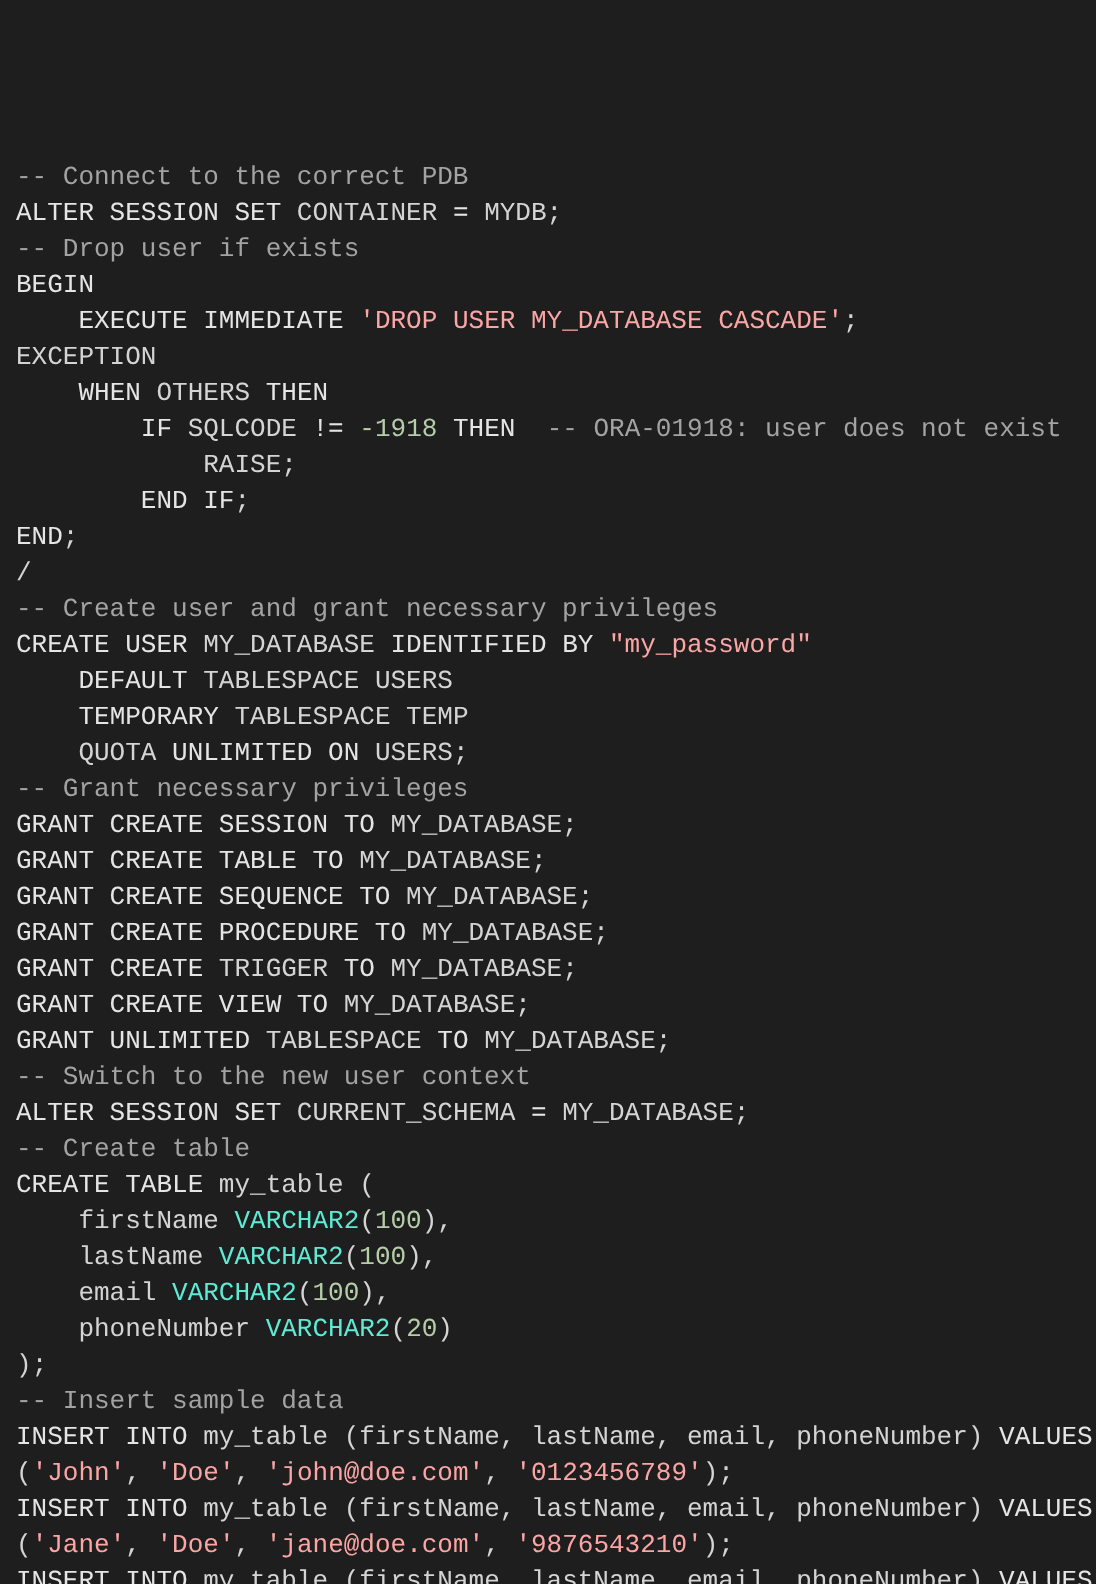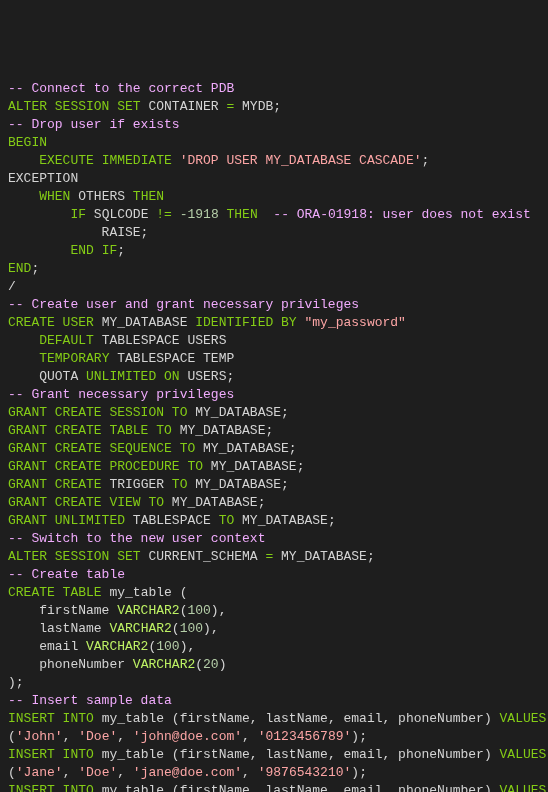"-- Connect to the correct" .cmt { color: #f0abfc -> #a3a3a3 }
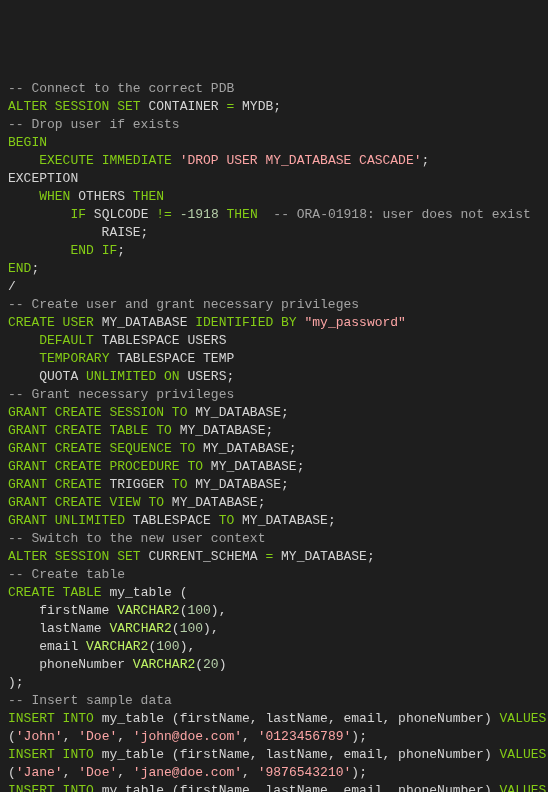"ALTER SESSION SET" .kw { color: #84cc16 -> #e5e5e5 }
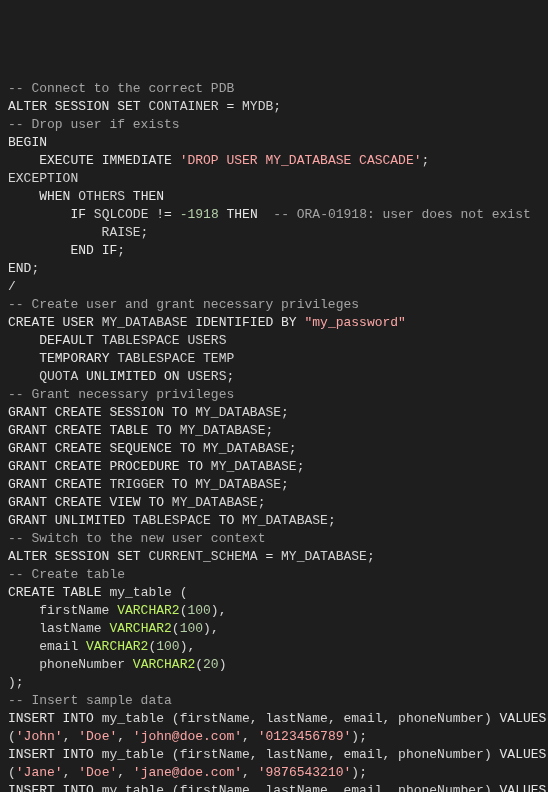"VARCHAR2" .func { color: #bef264 -> #5eead4 }
